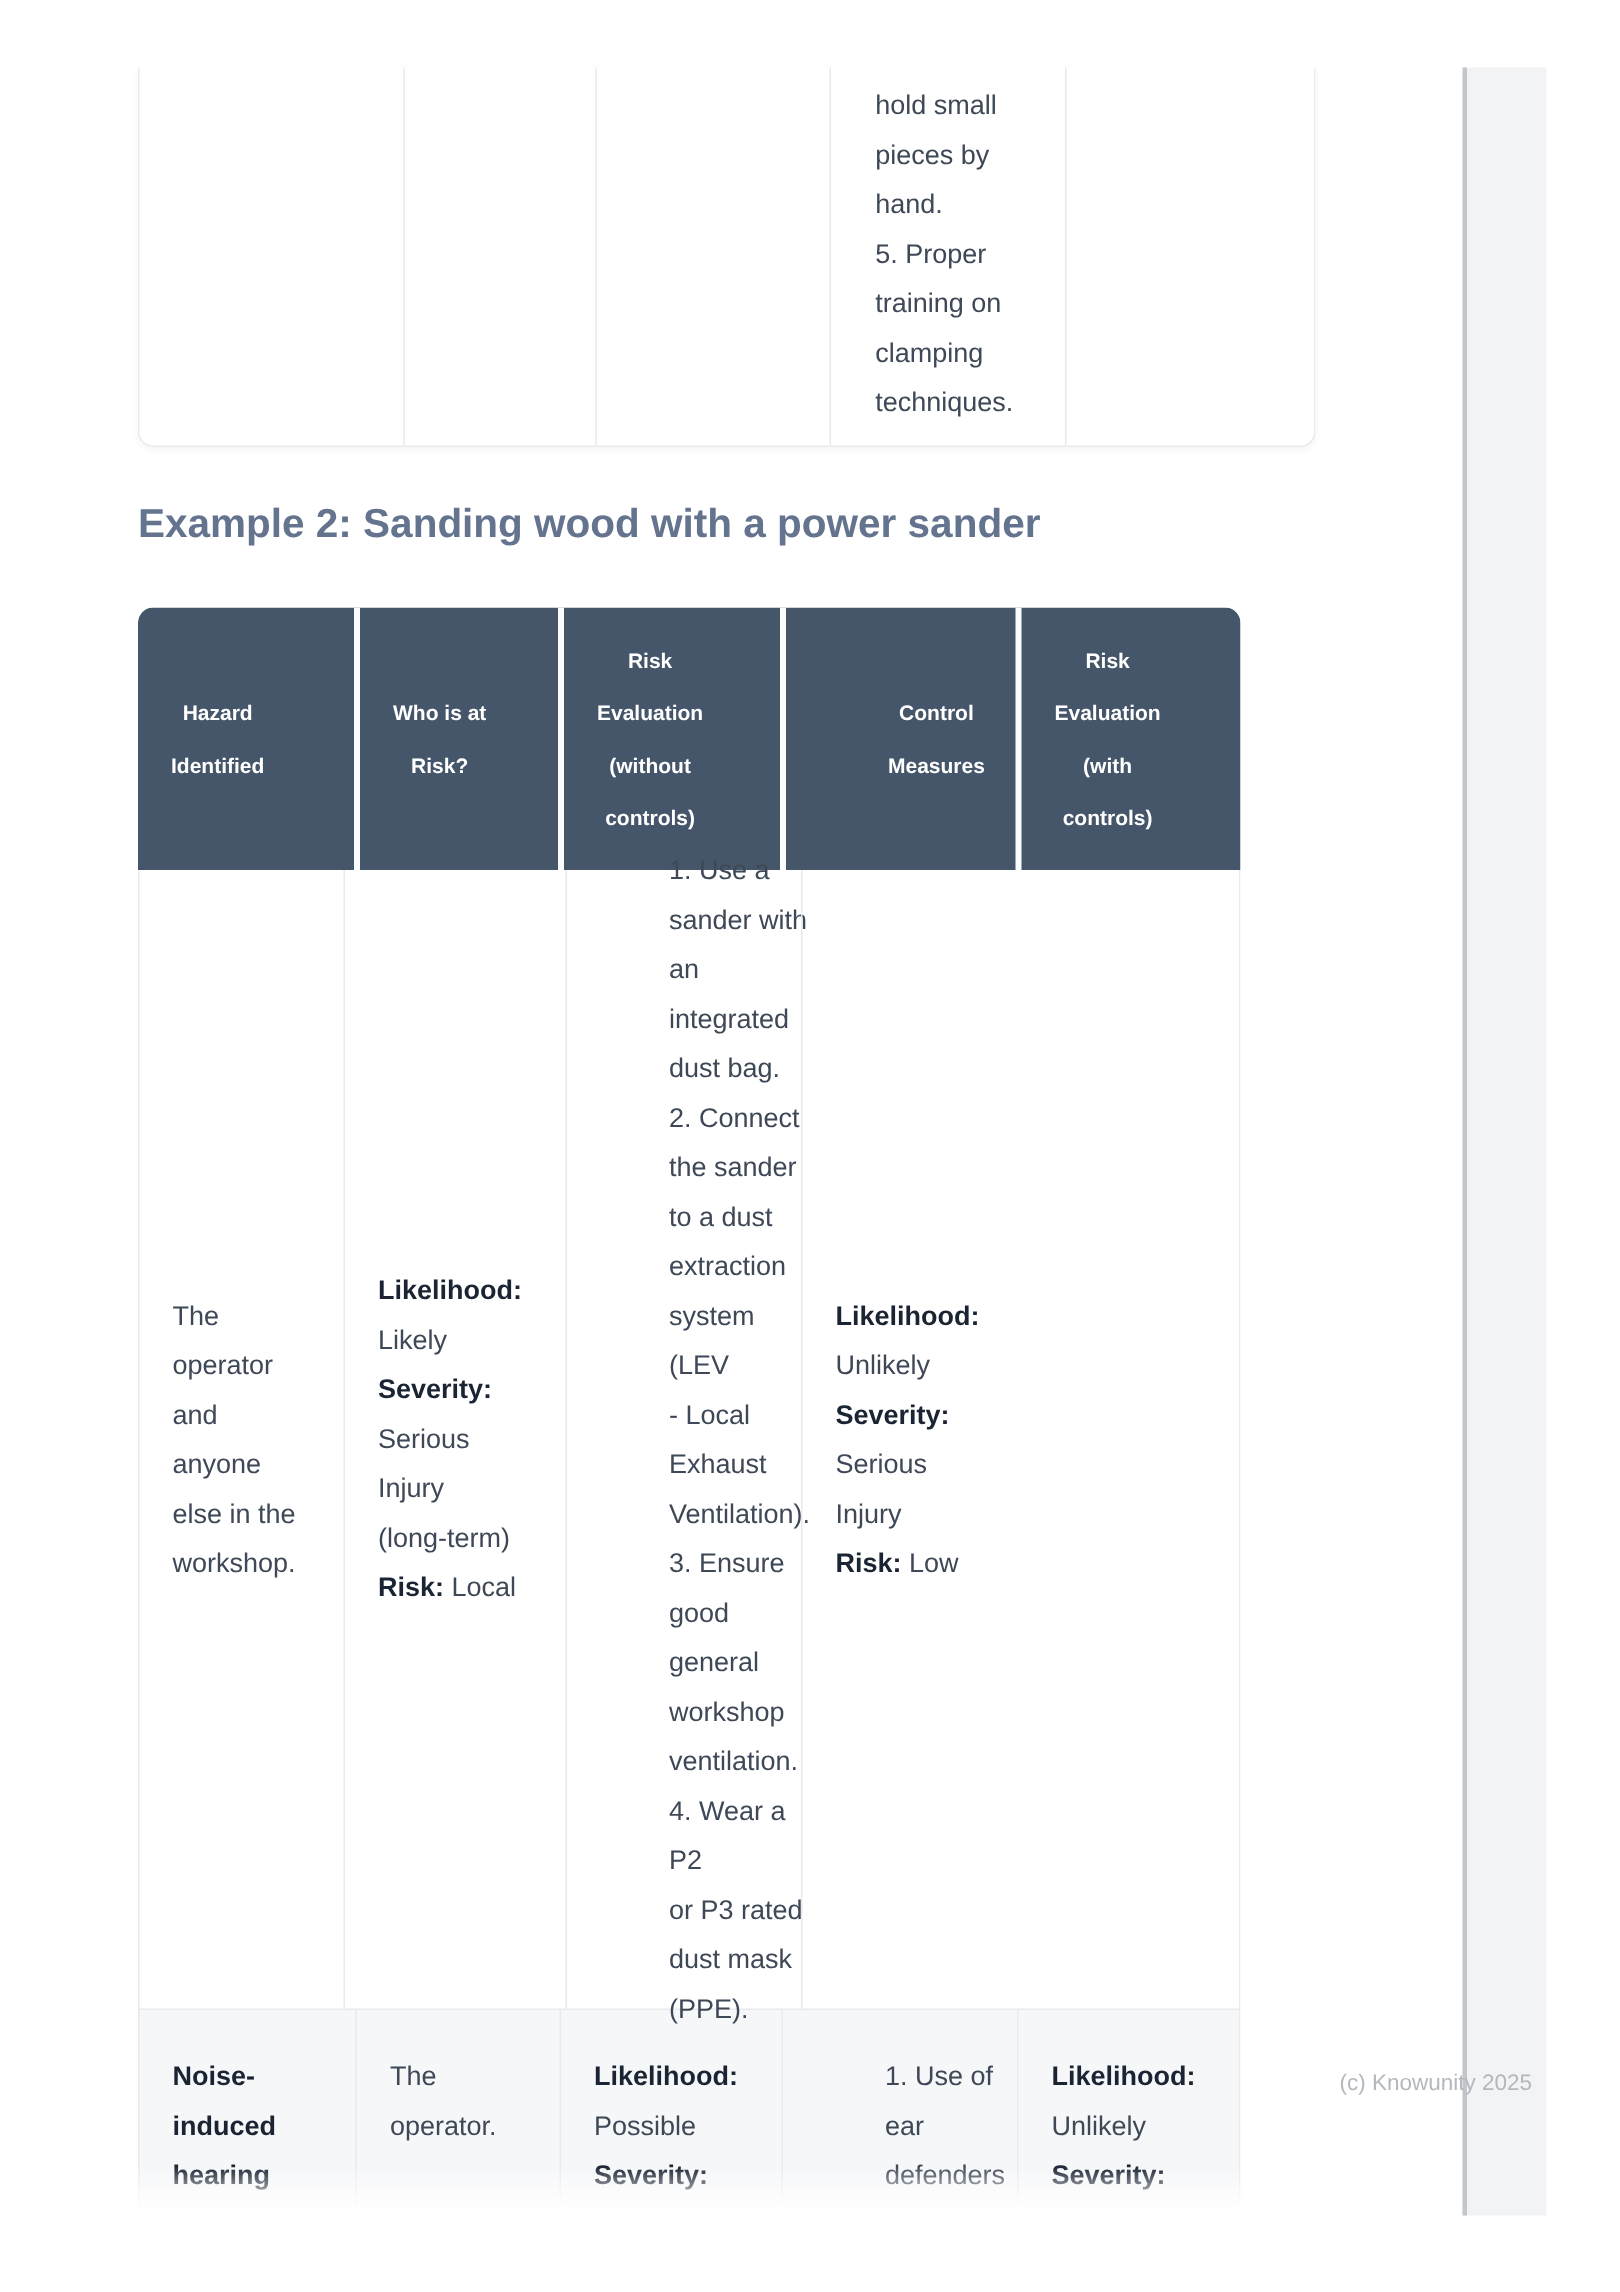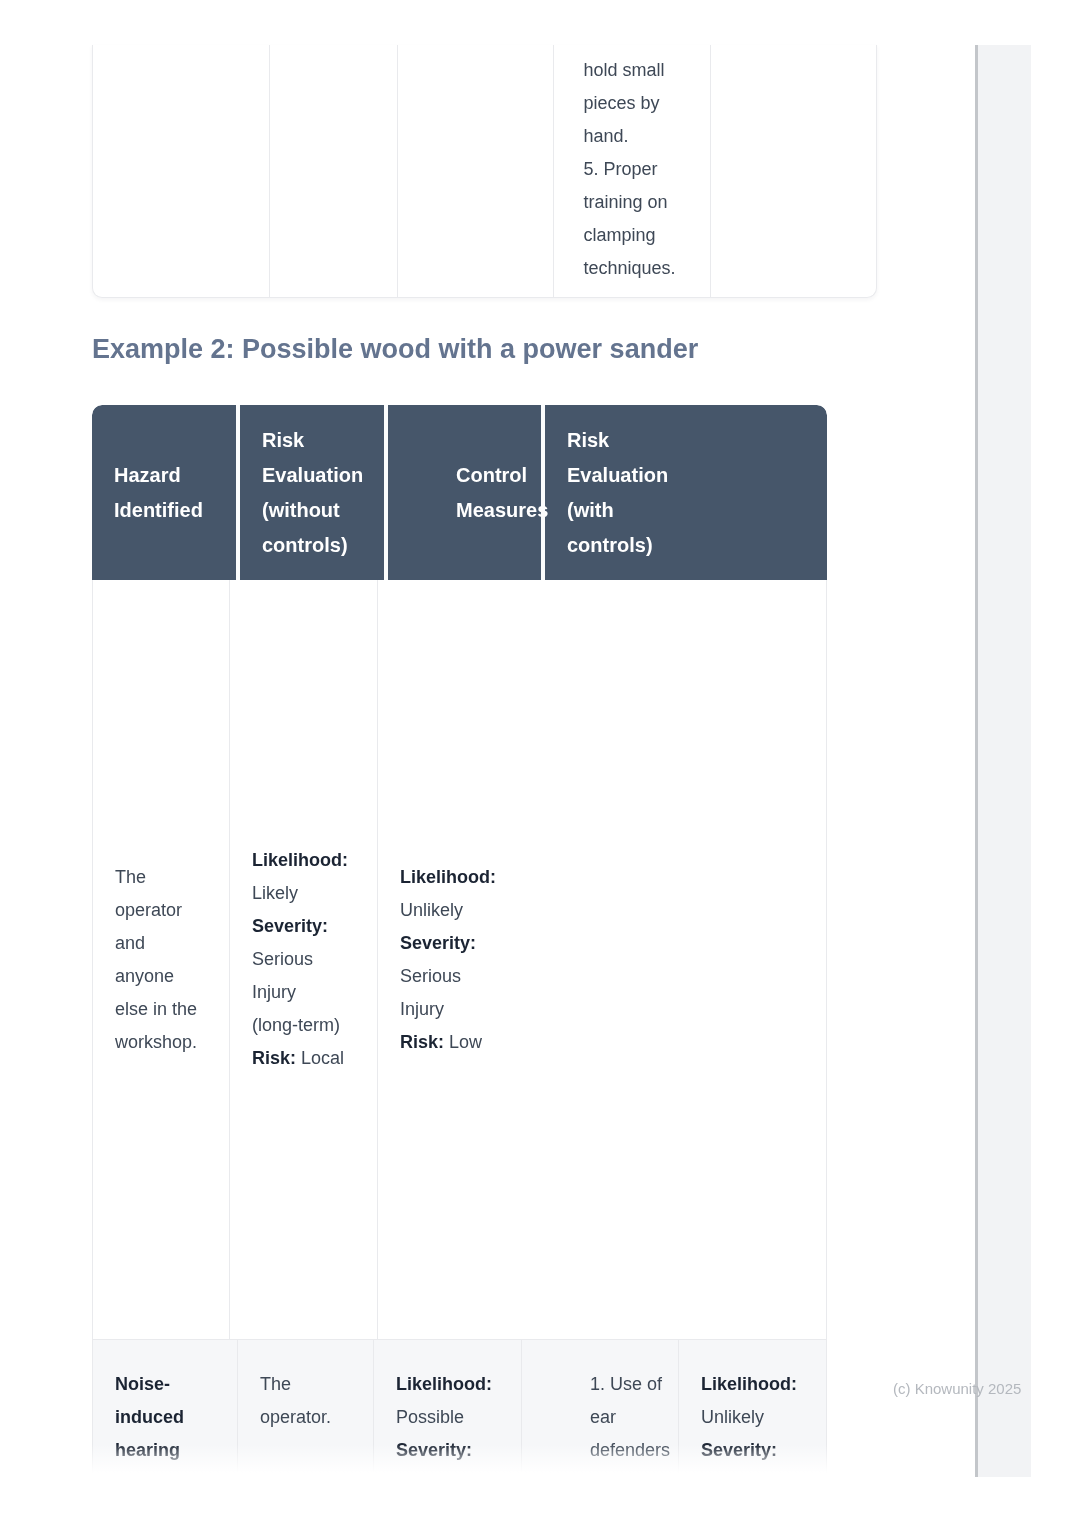"Example 2: Possible wood with" h2.heading { text: Possible -> Sanding }
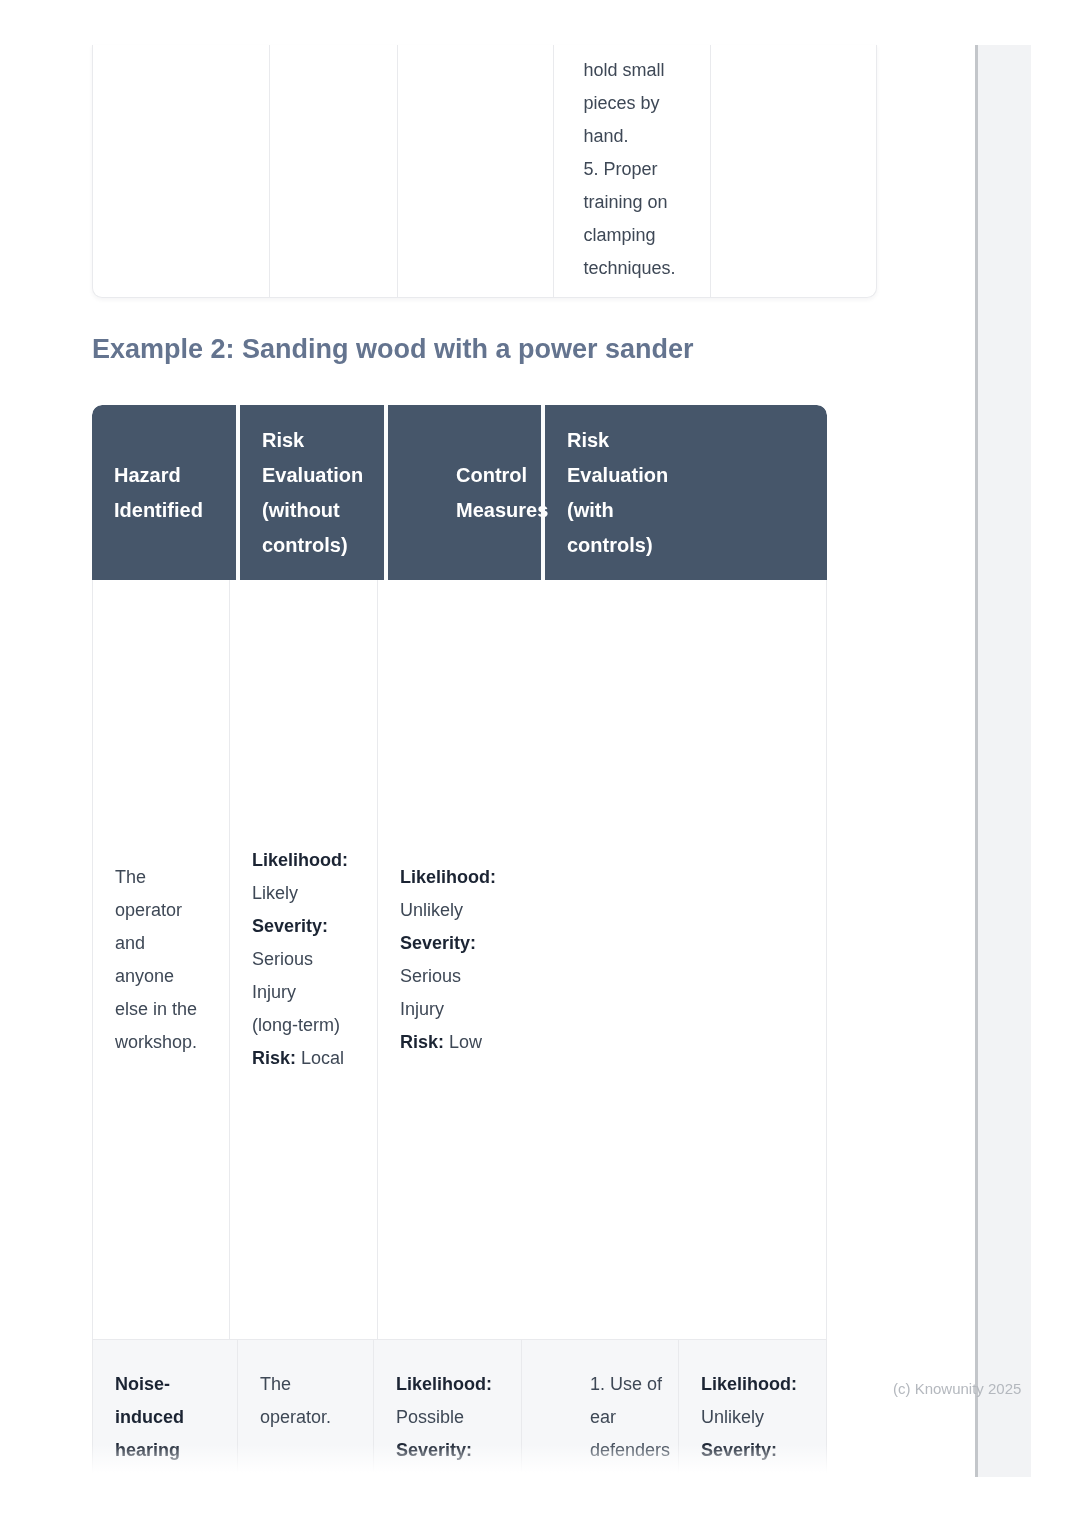"Risk" .th { font-size: 20px -> 14px; text-align: none -> center }
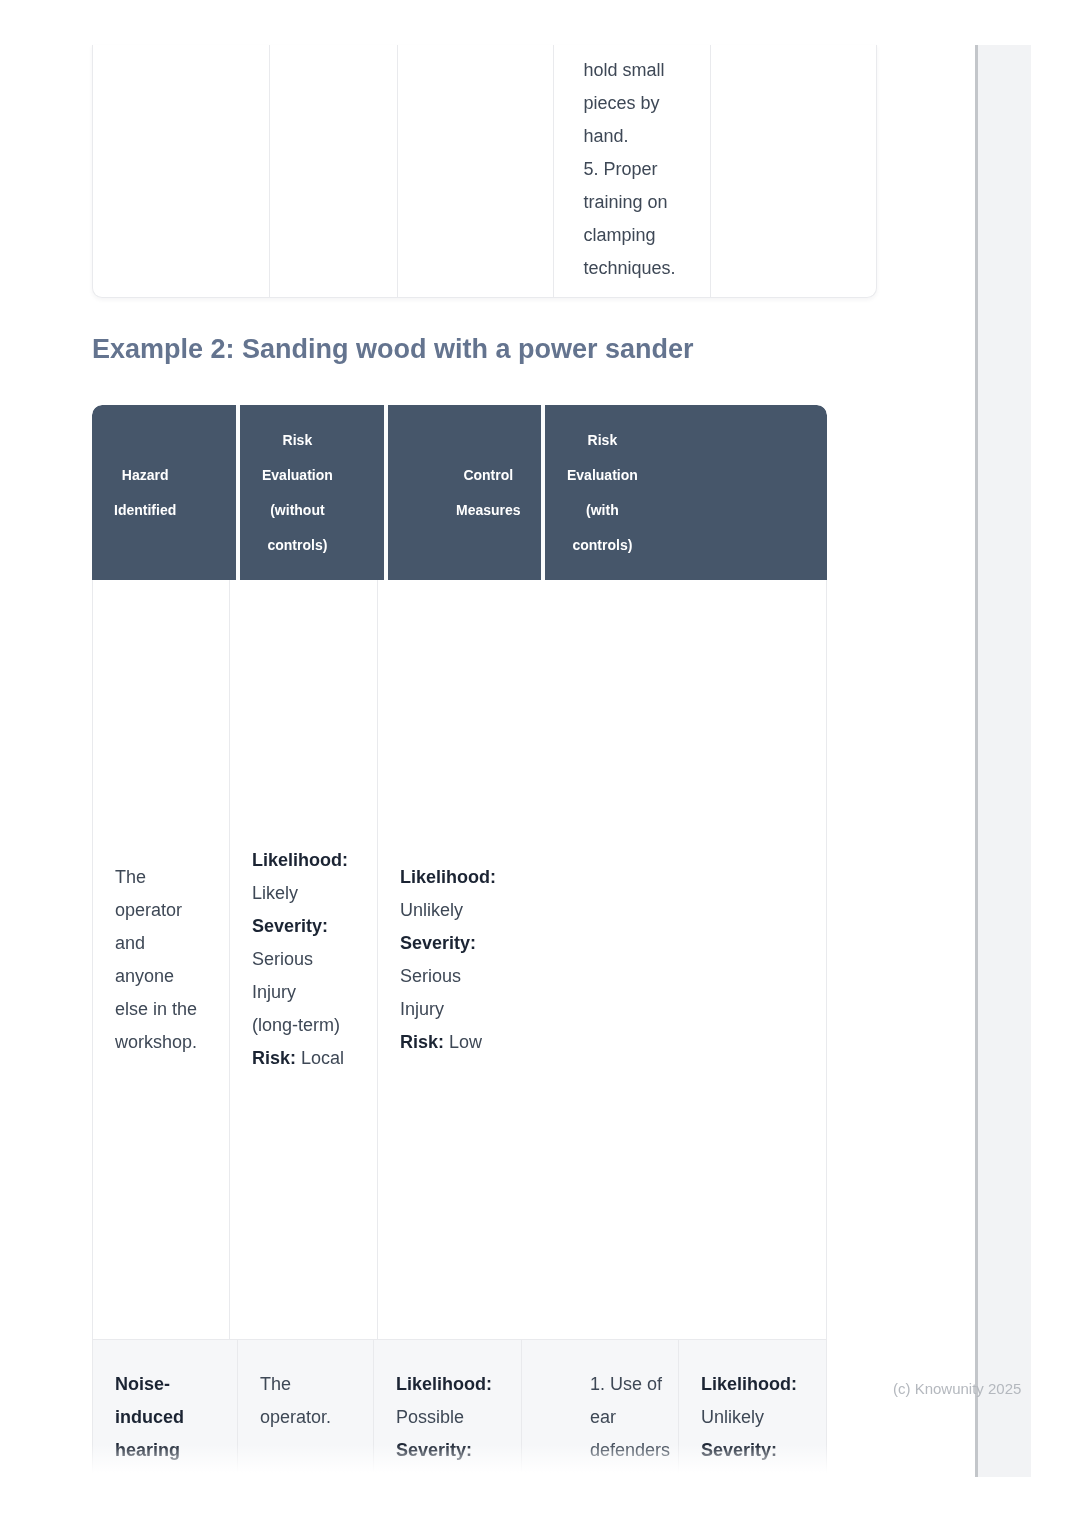"Who is at" div.th { html: none -> <div> <div>Who is at Risk?</div> </div> }
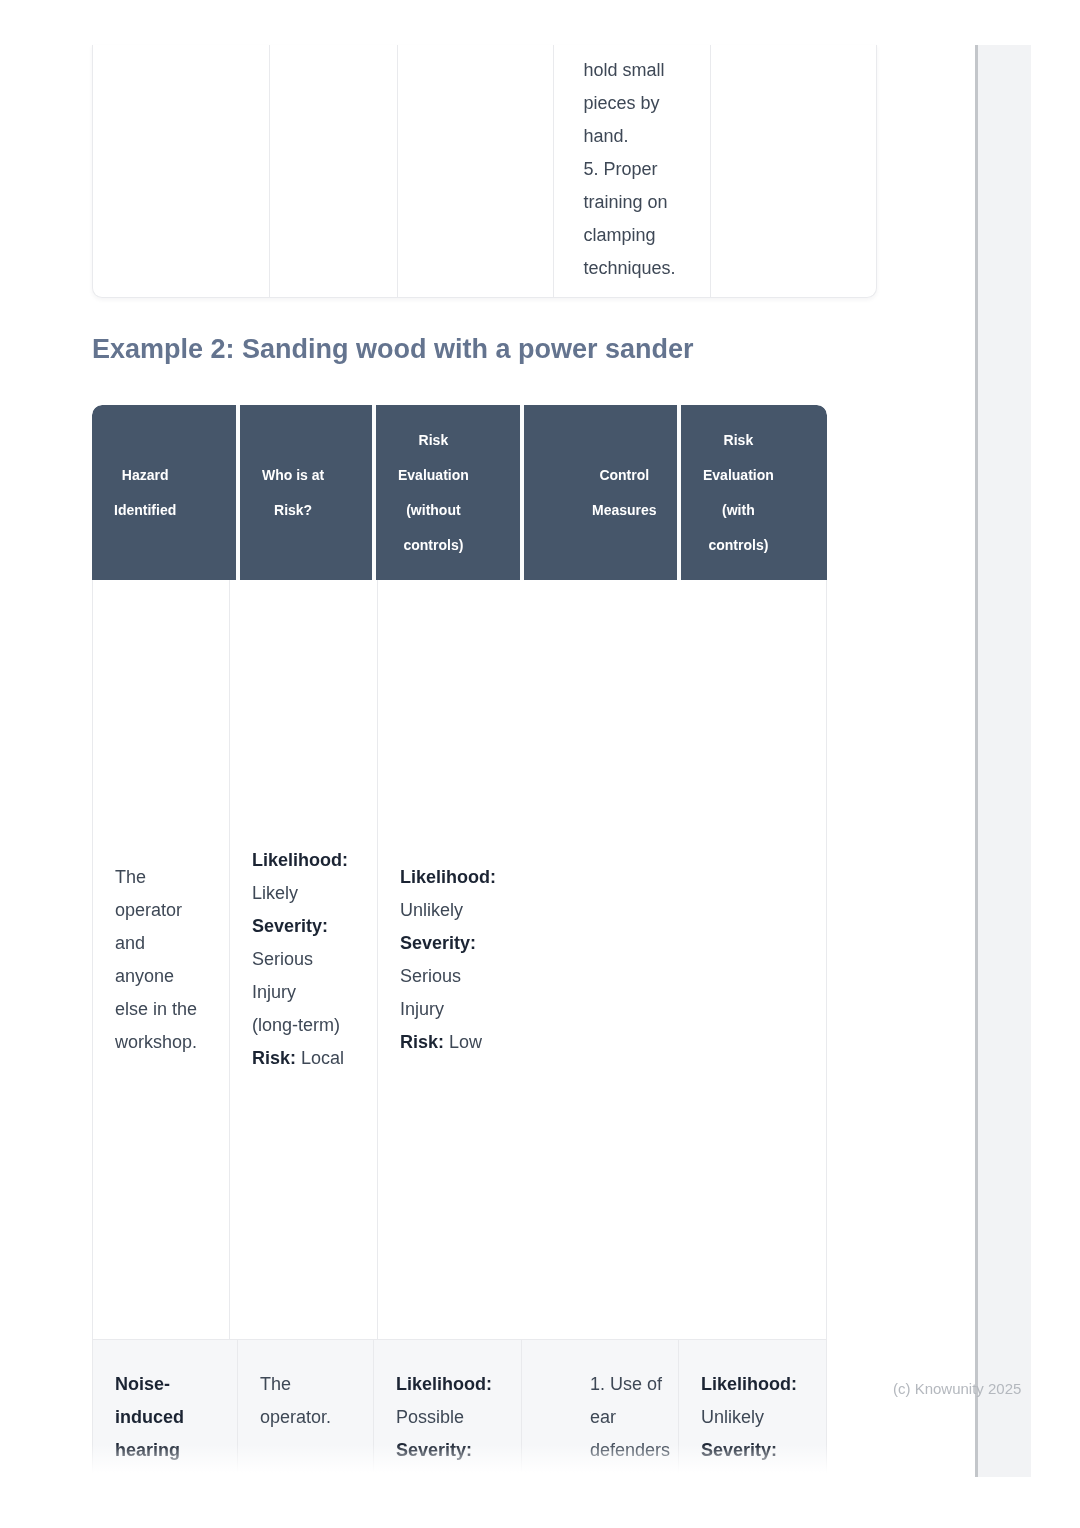"1. Use a" div.td { html: none -> <div> <div><span>1. Use a sander with an integrated dust bag. 2. Connect the sander to a dust extraction system (LEV - Local Exhaust Ventilation). 3. Ensure good general workshop ventilation. 4. Wear a P2 or P3 rated dust mask (PPE).</span></div> </div> }
